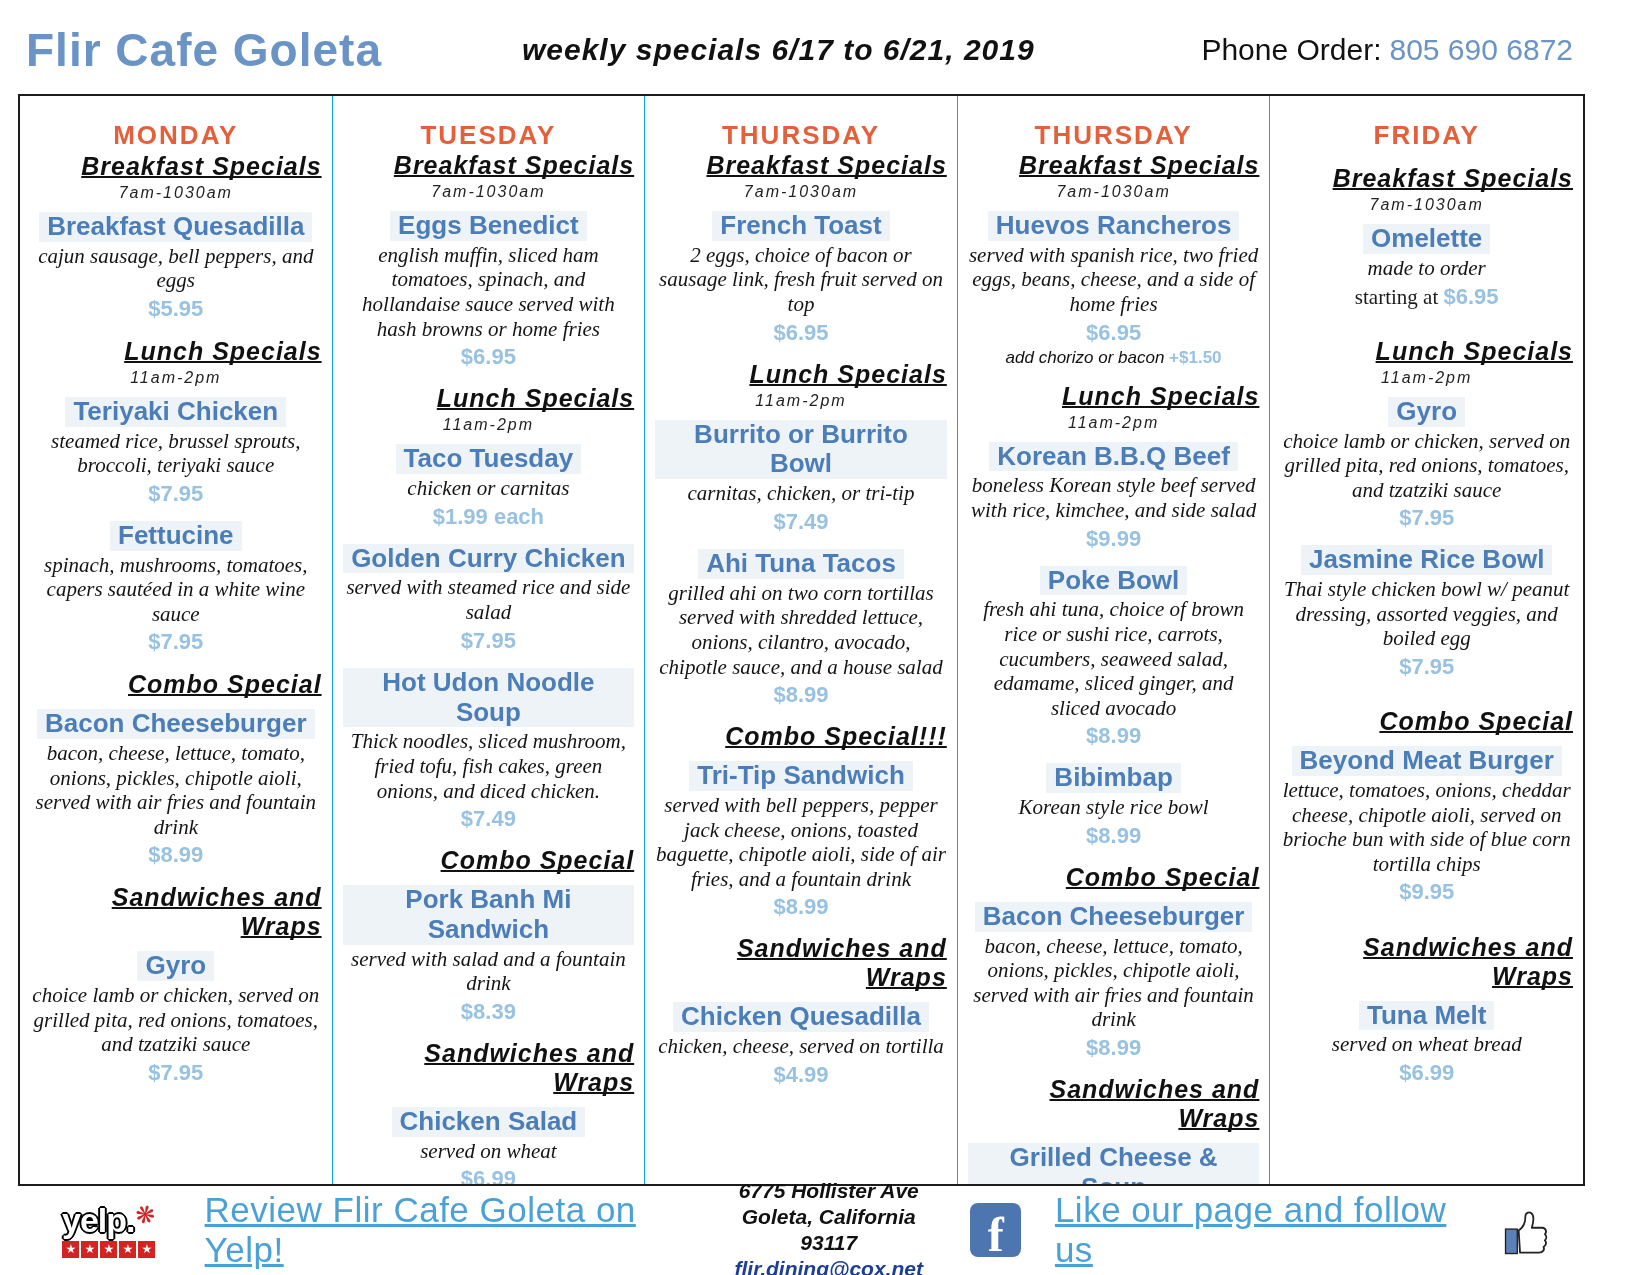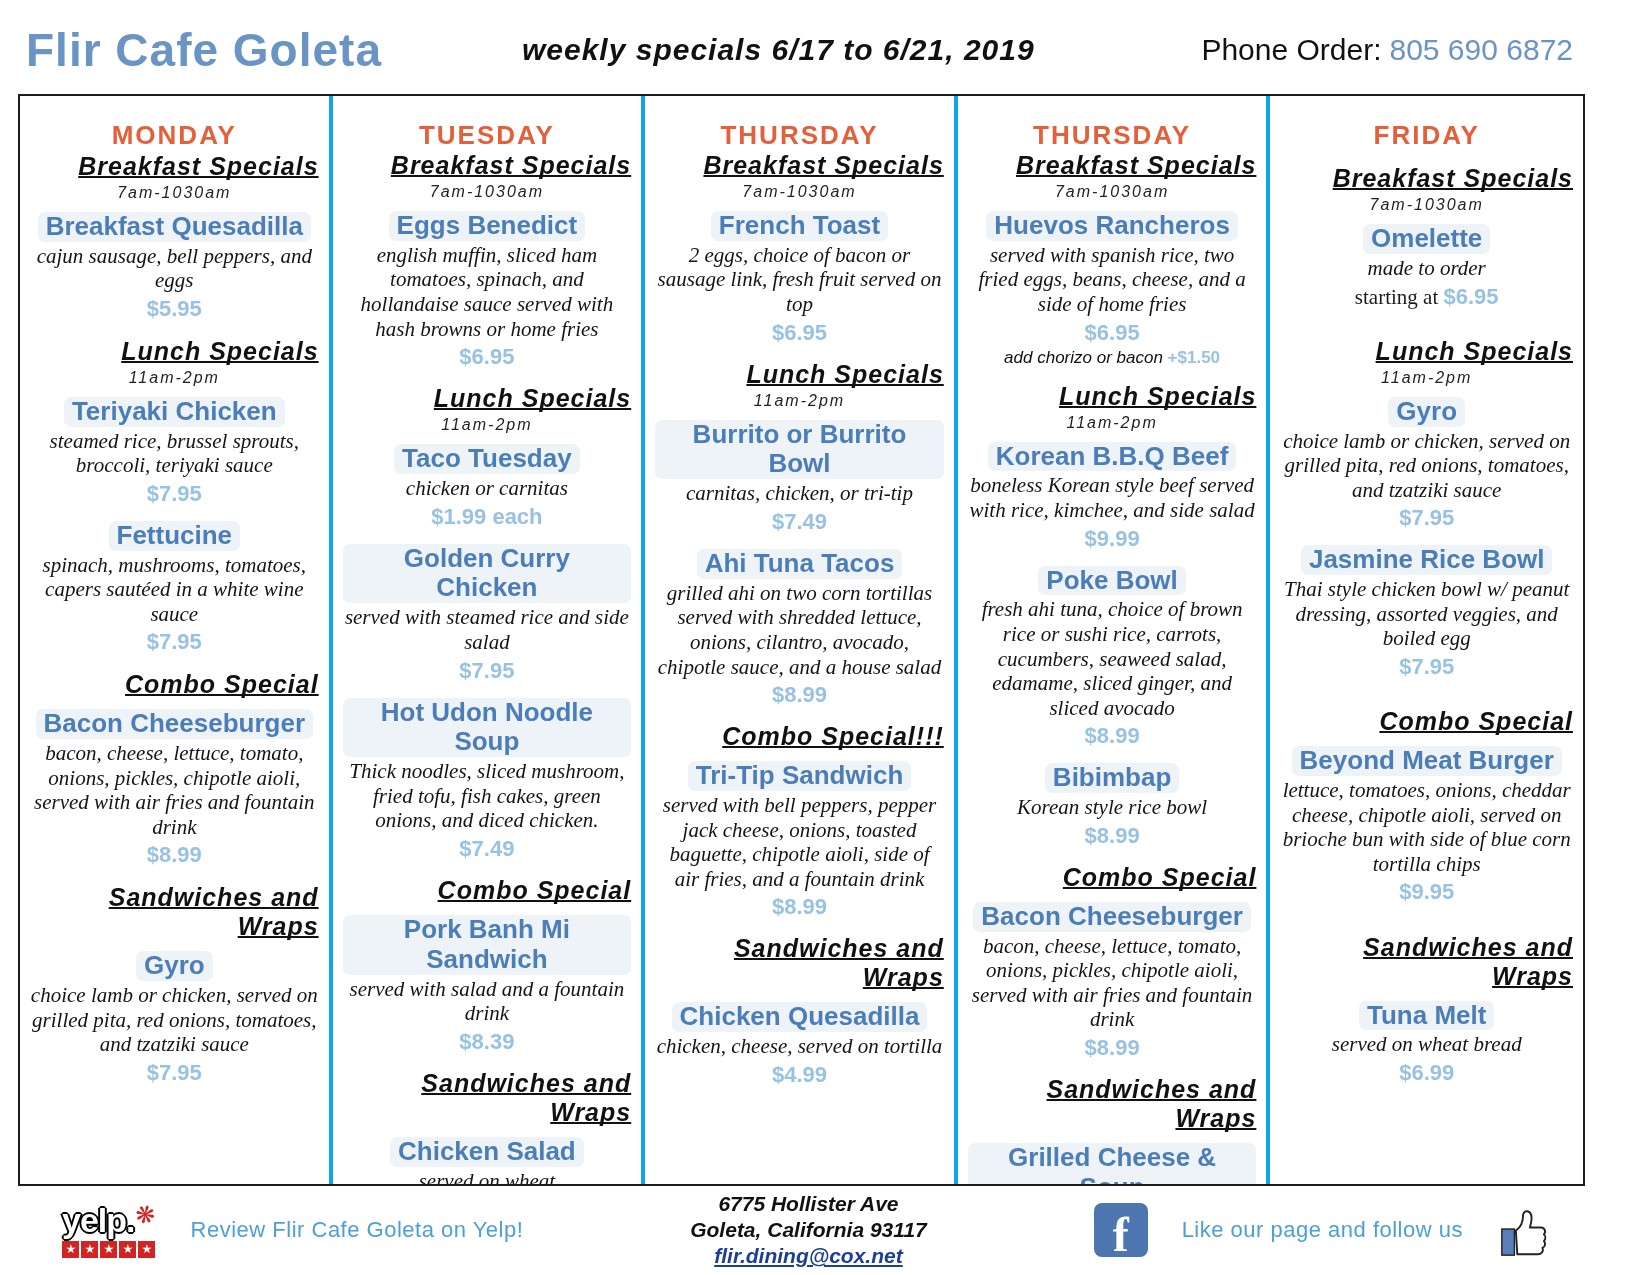"MONDAY" .day-column { border-right: 4px solid #0ea5e9 -> 1px solid #0ea5e9 }
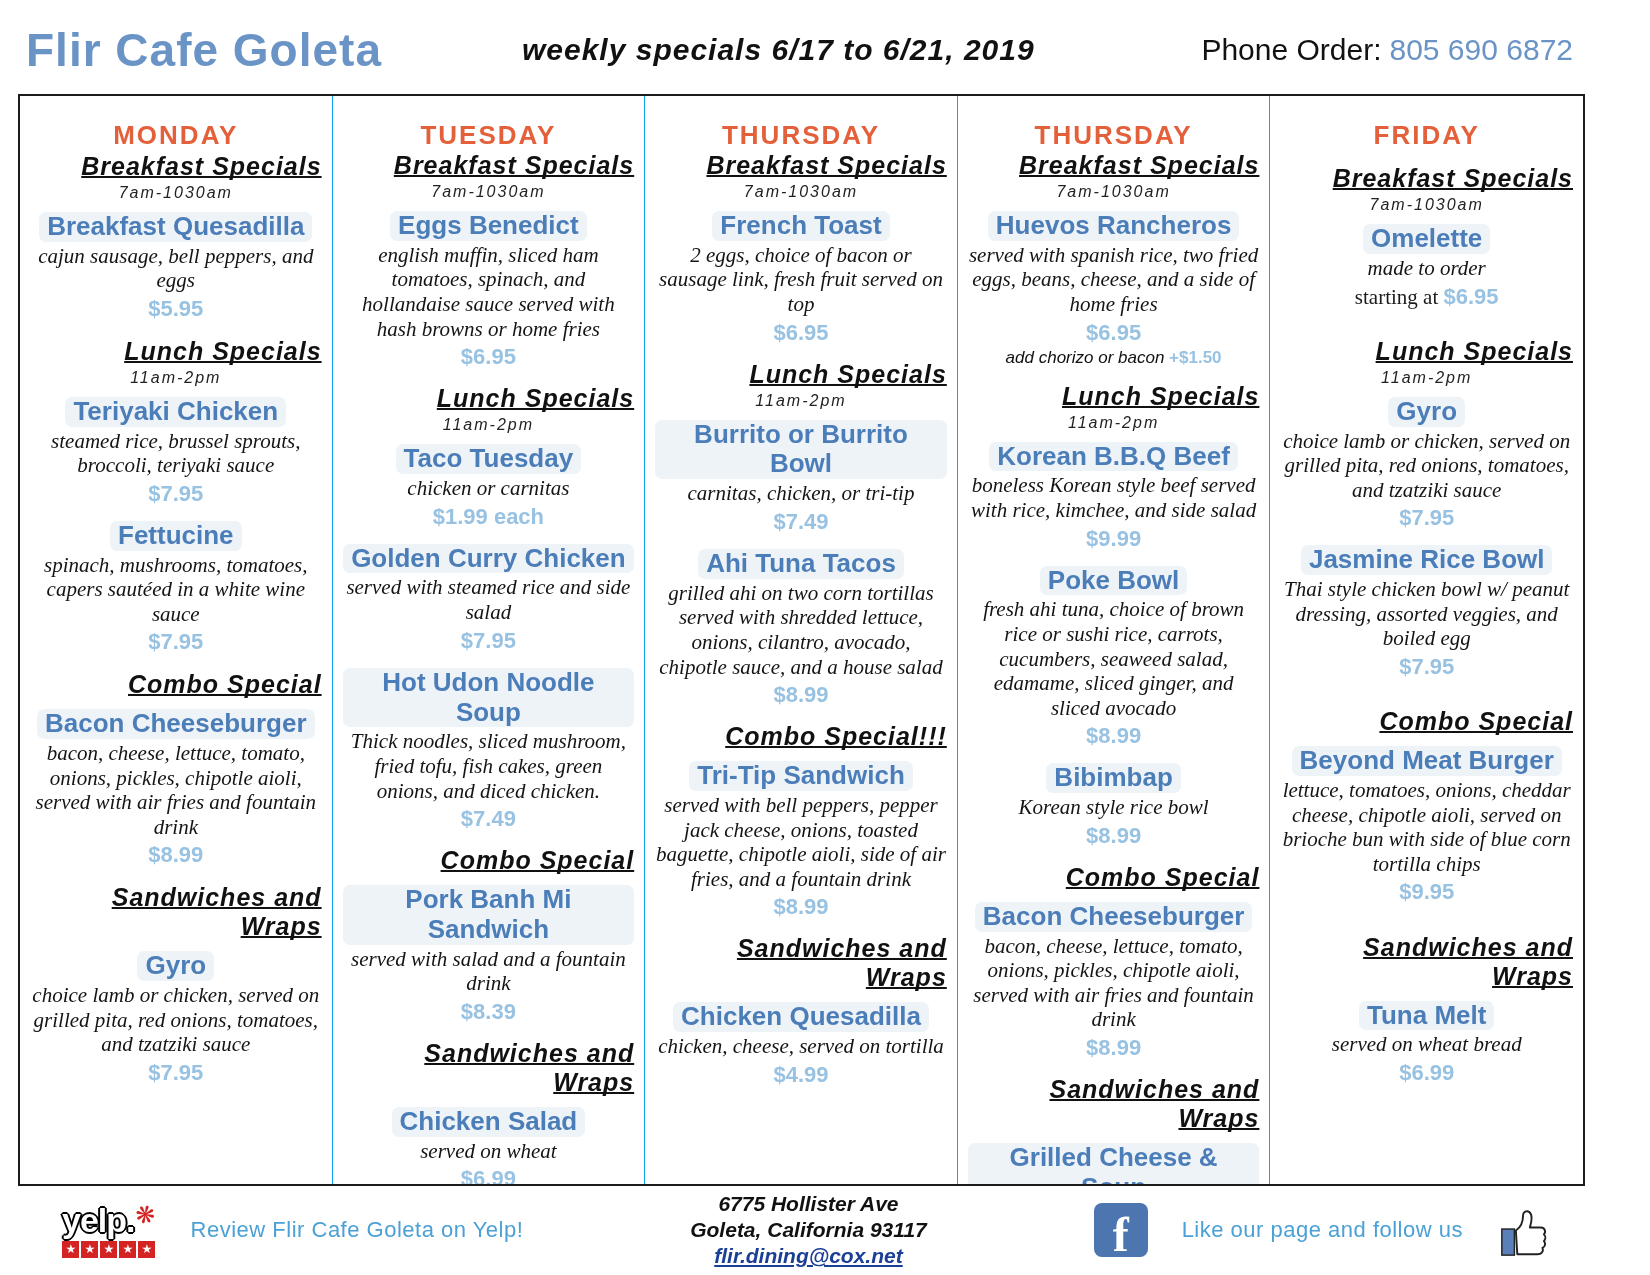"Breakfast Quesadilla" .item-name { border-radius: 7px -> none }
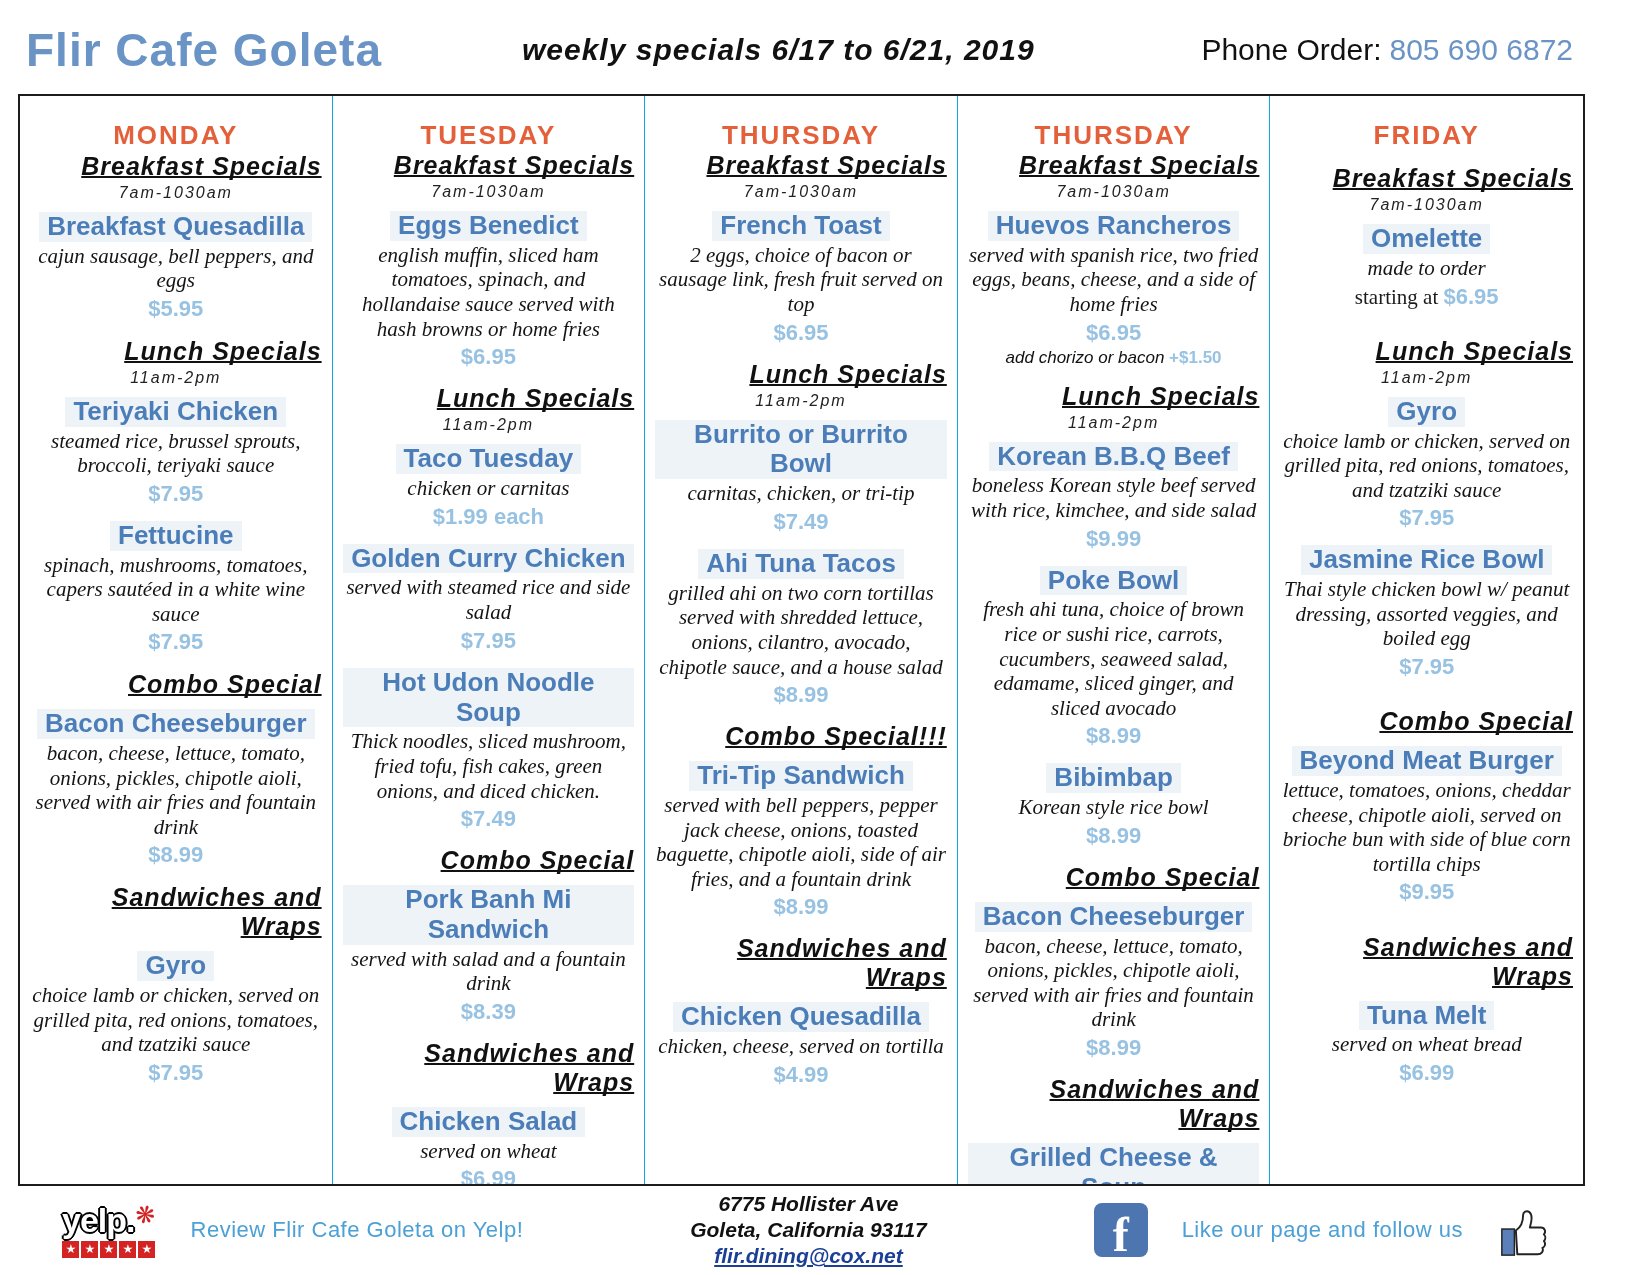"yelp." .yelp-block { gap: 35px -> 49px }
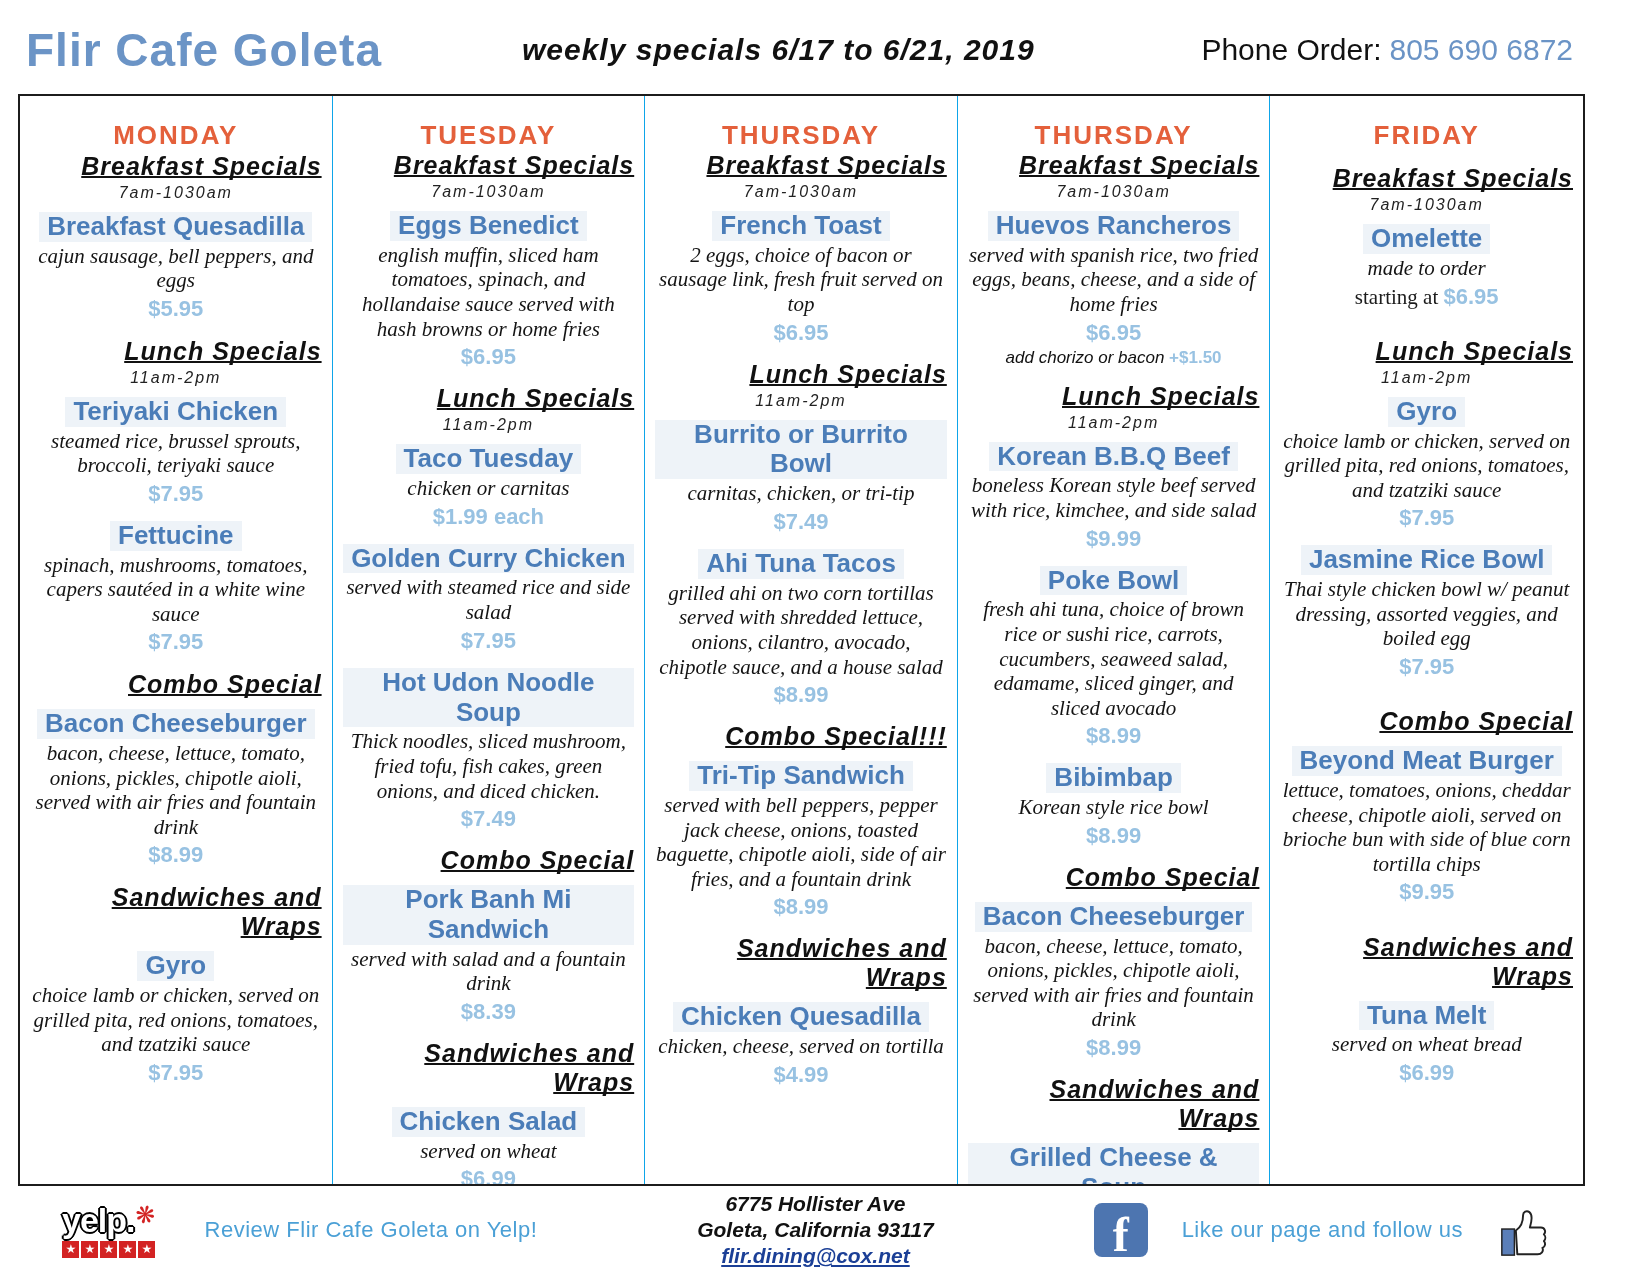"Review Flir Cafe Goleta on" .footer-link { font-size: 22px -> 35px; text-decoration: none -> underline }
